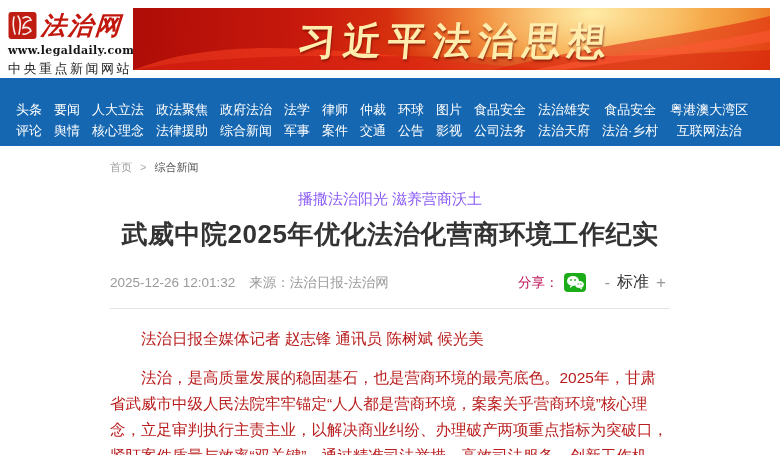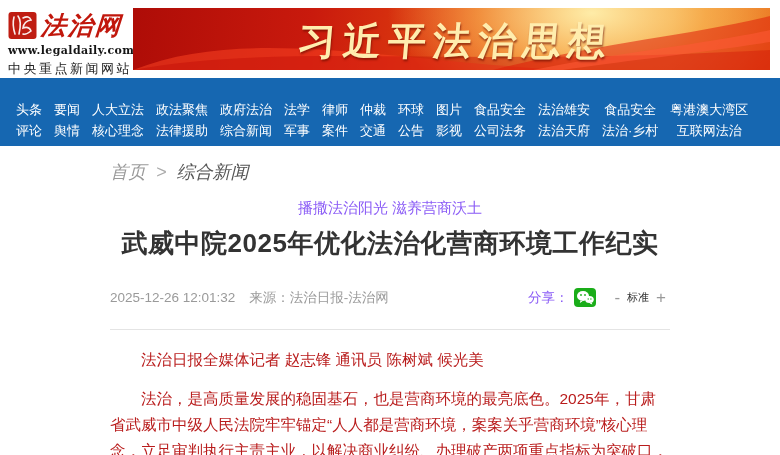"首页 > 综合新闻" .breadcrumb { font-size: 18px -> 11px; font-style: italic -> none }
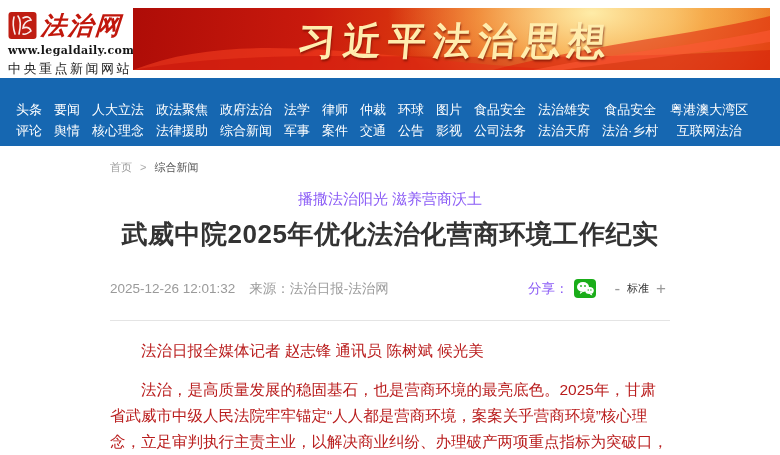"分享：" .share-label { color: #8b5cf6 -> #be185d }
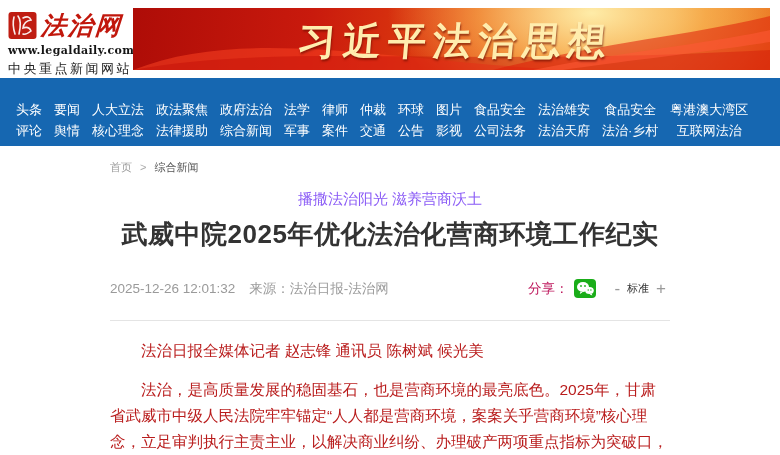"标准" .fs-label { font-size: 11px -> 16px; margin: 13px 3px -> 4px 3px }
